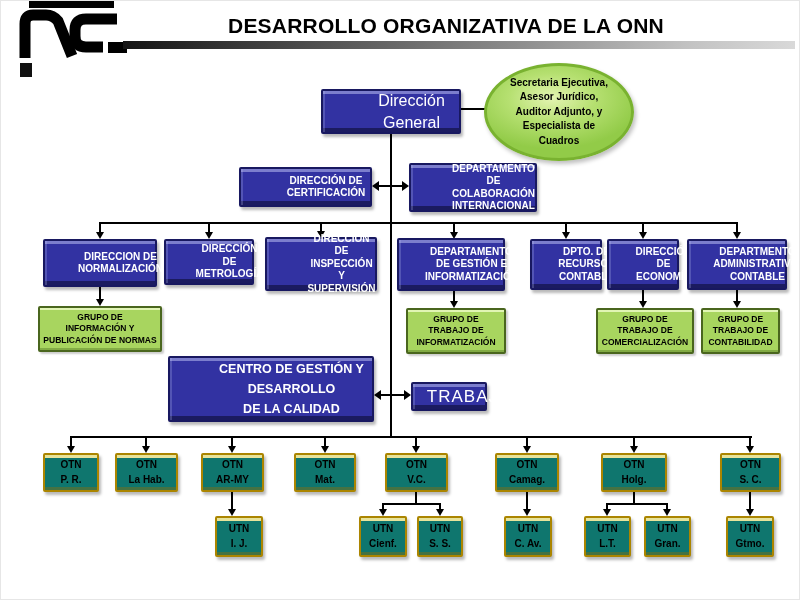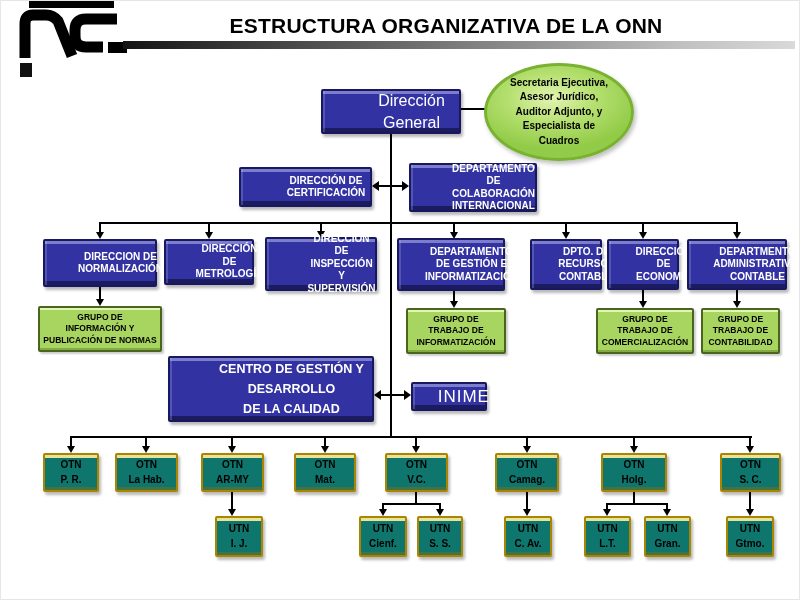"ESTRUCTURA ORGANIZATIVA DE LA ONN" div.title { text: ESTRUCTURA -> DESARROLLO }
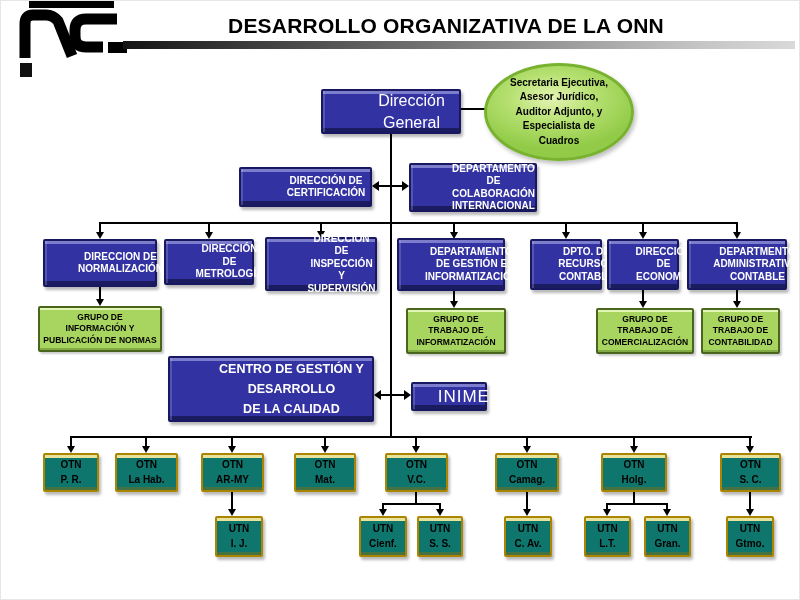"INIMET" div.box { text: INIMET -> TRABAJO }
